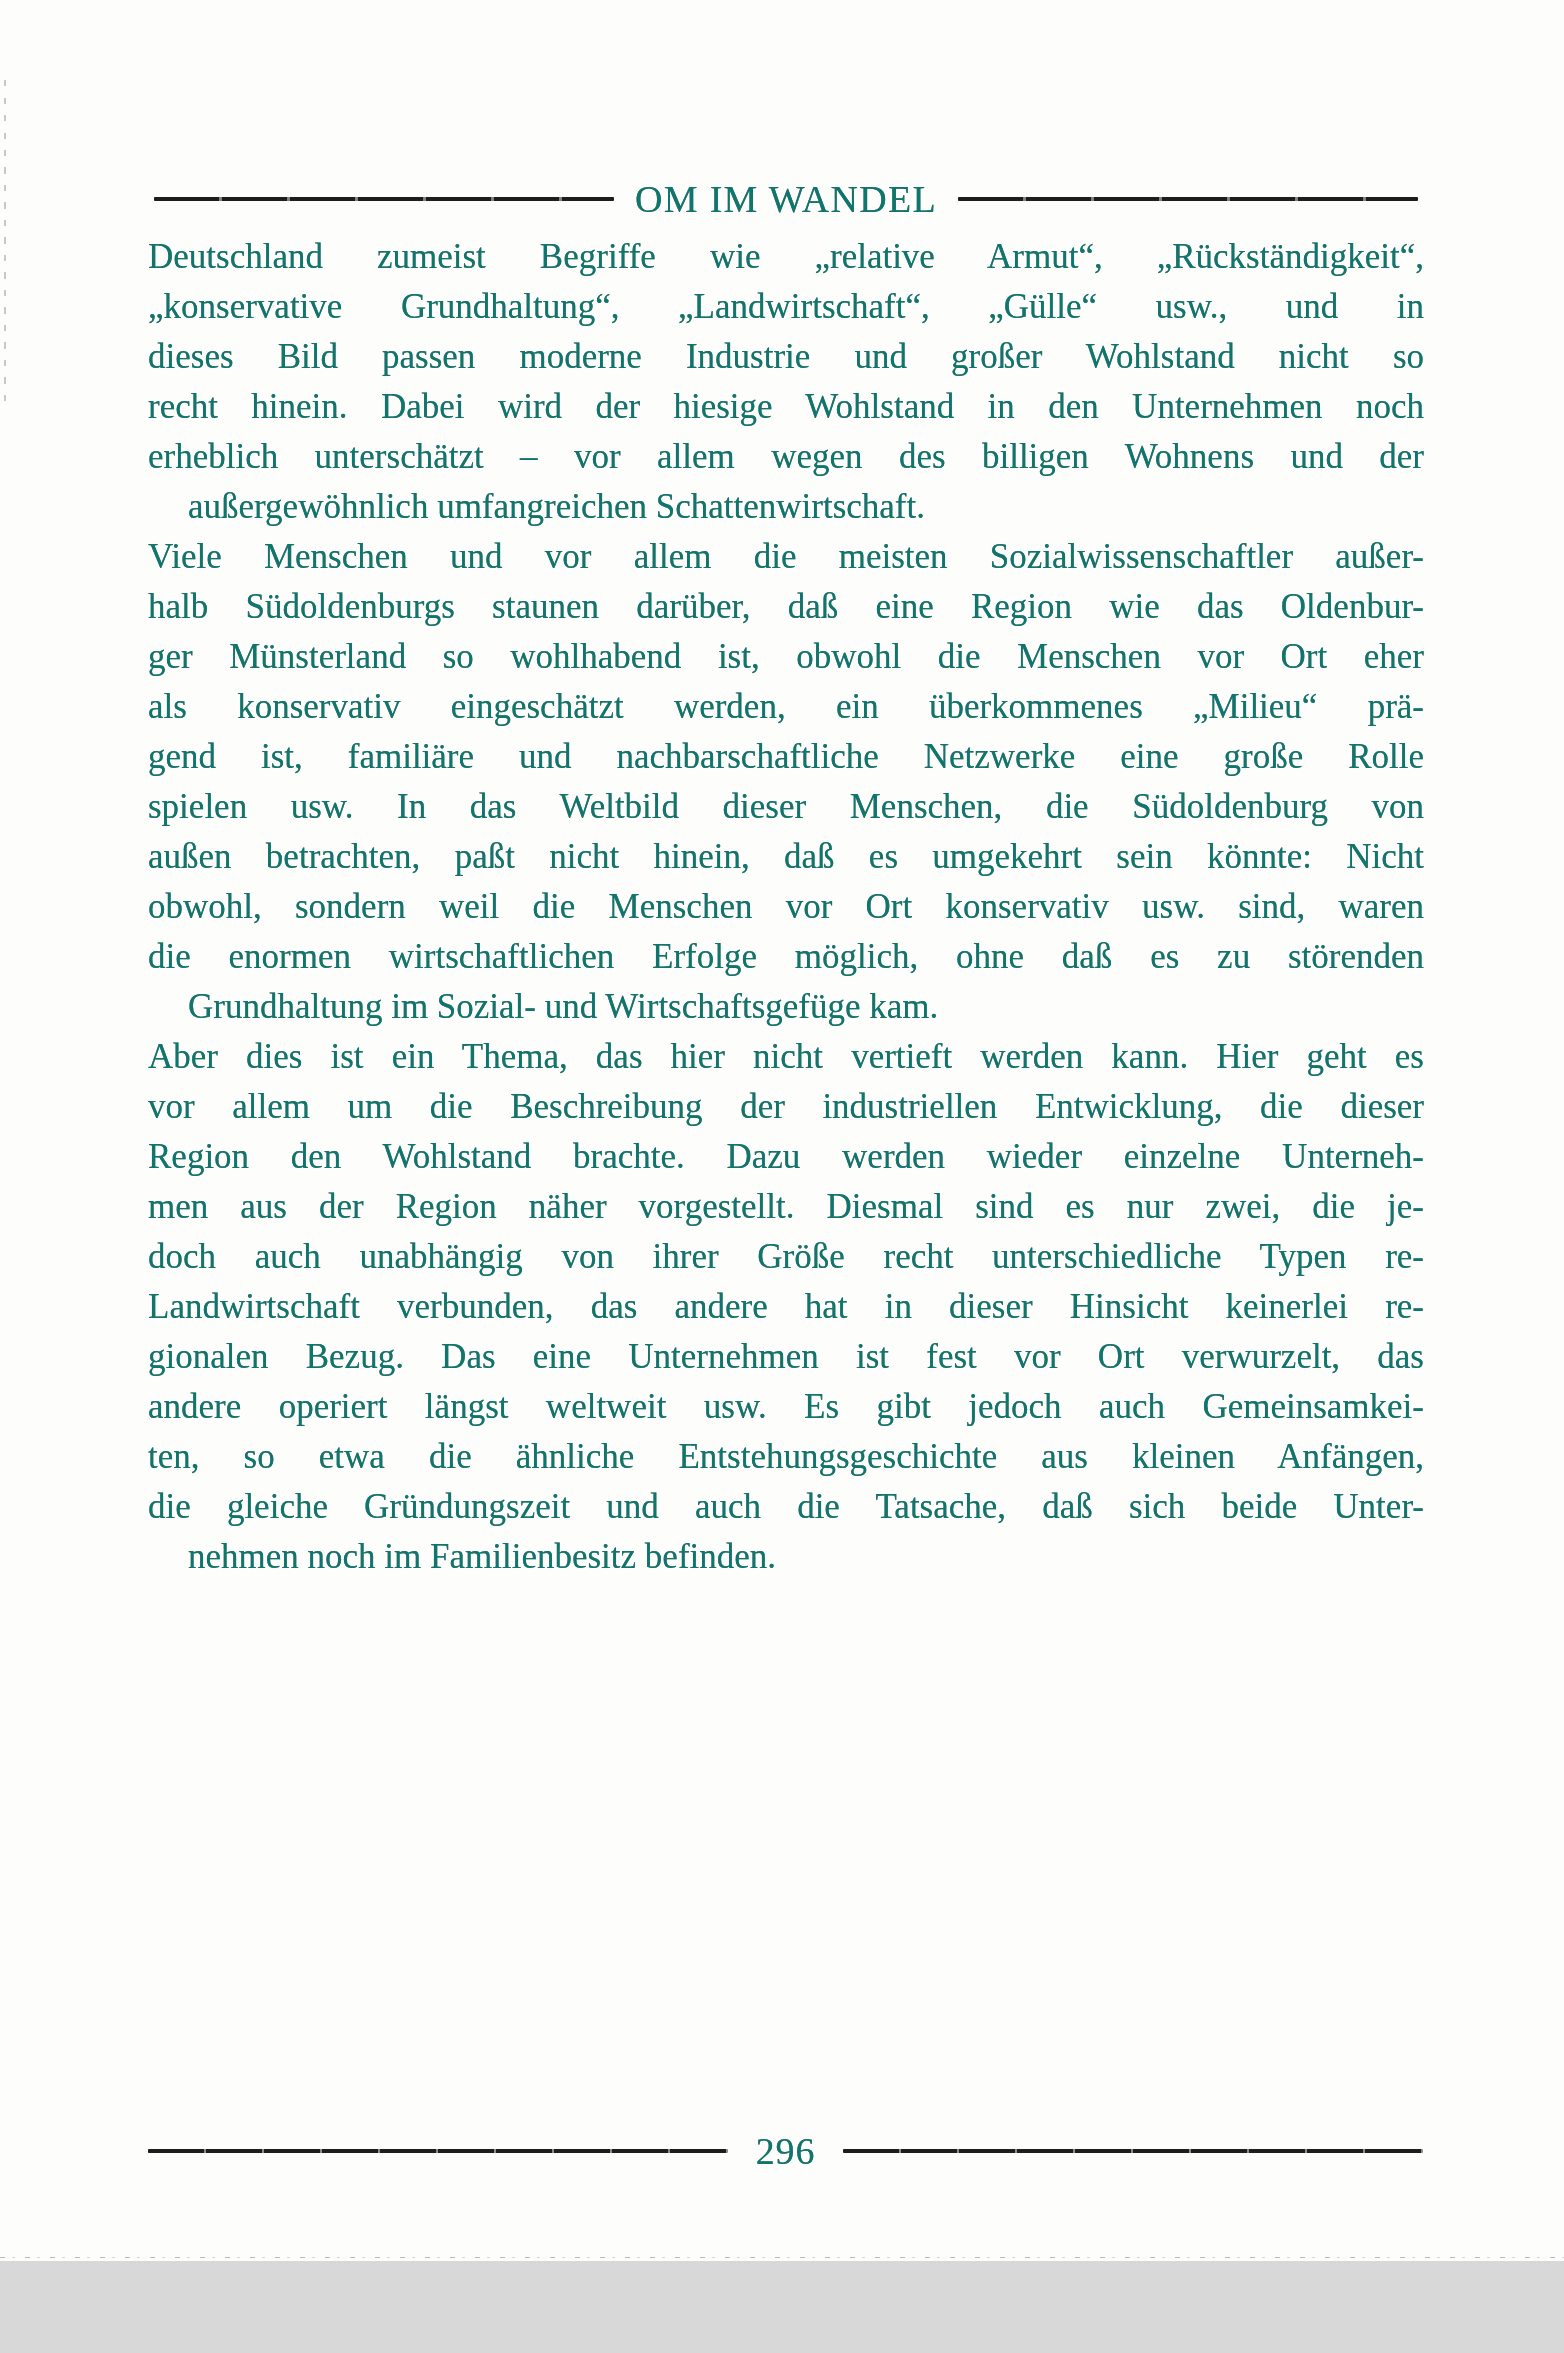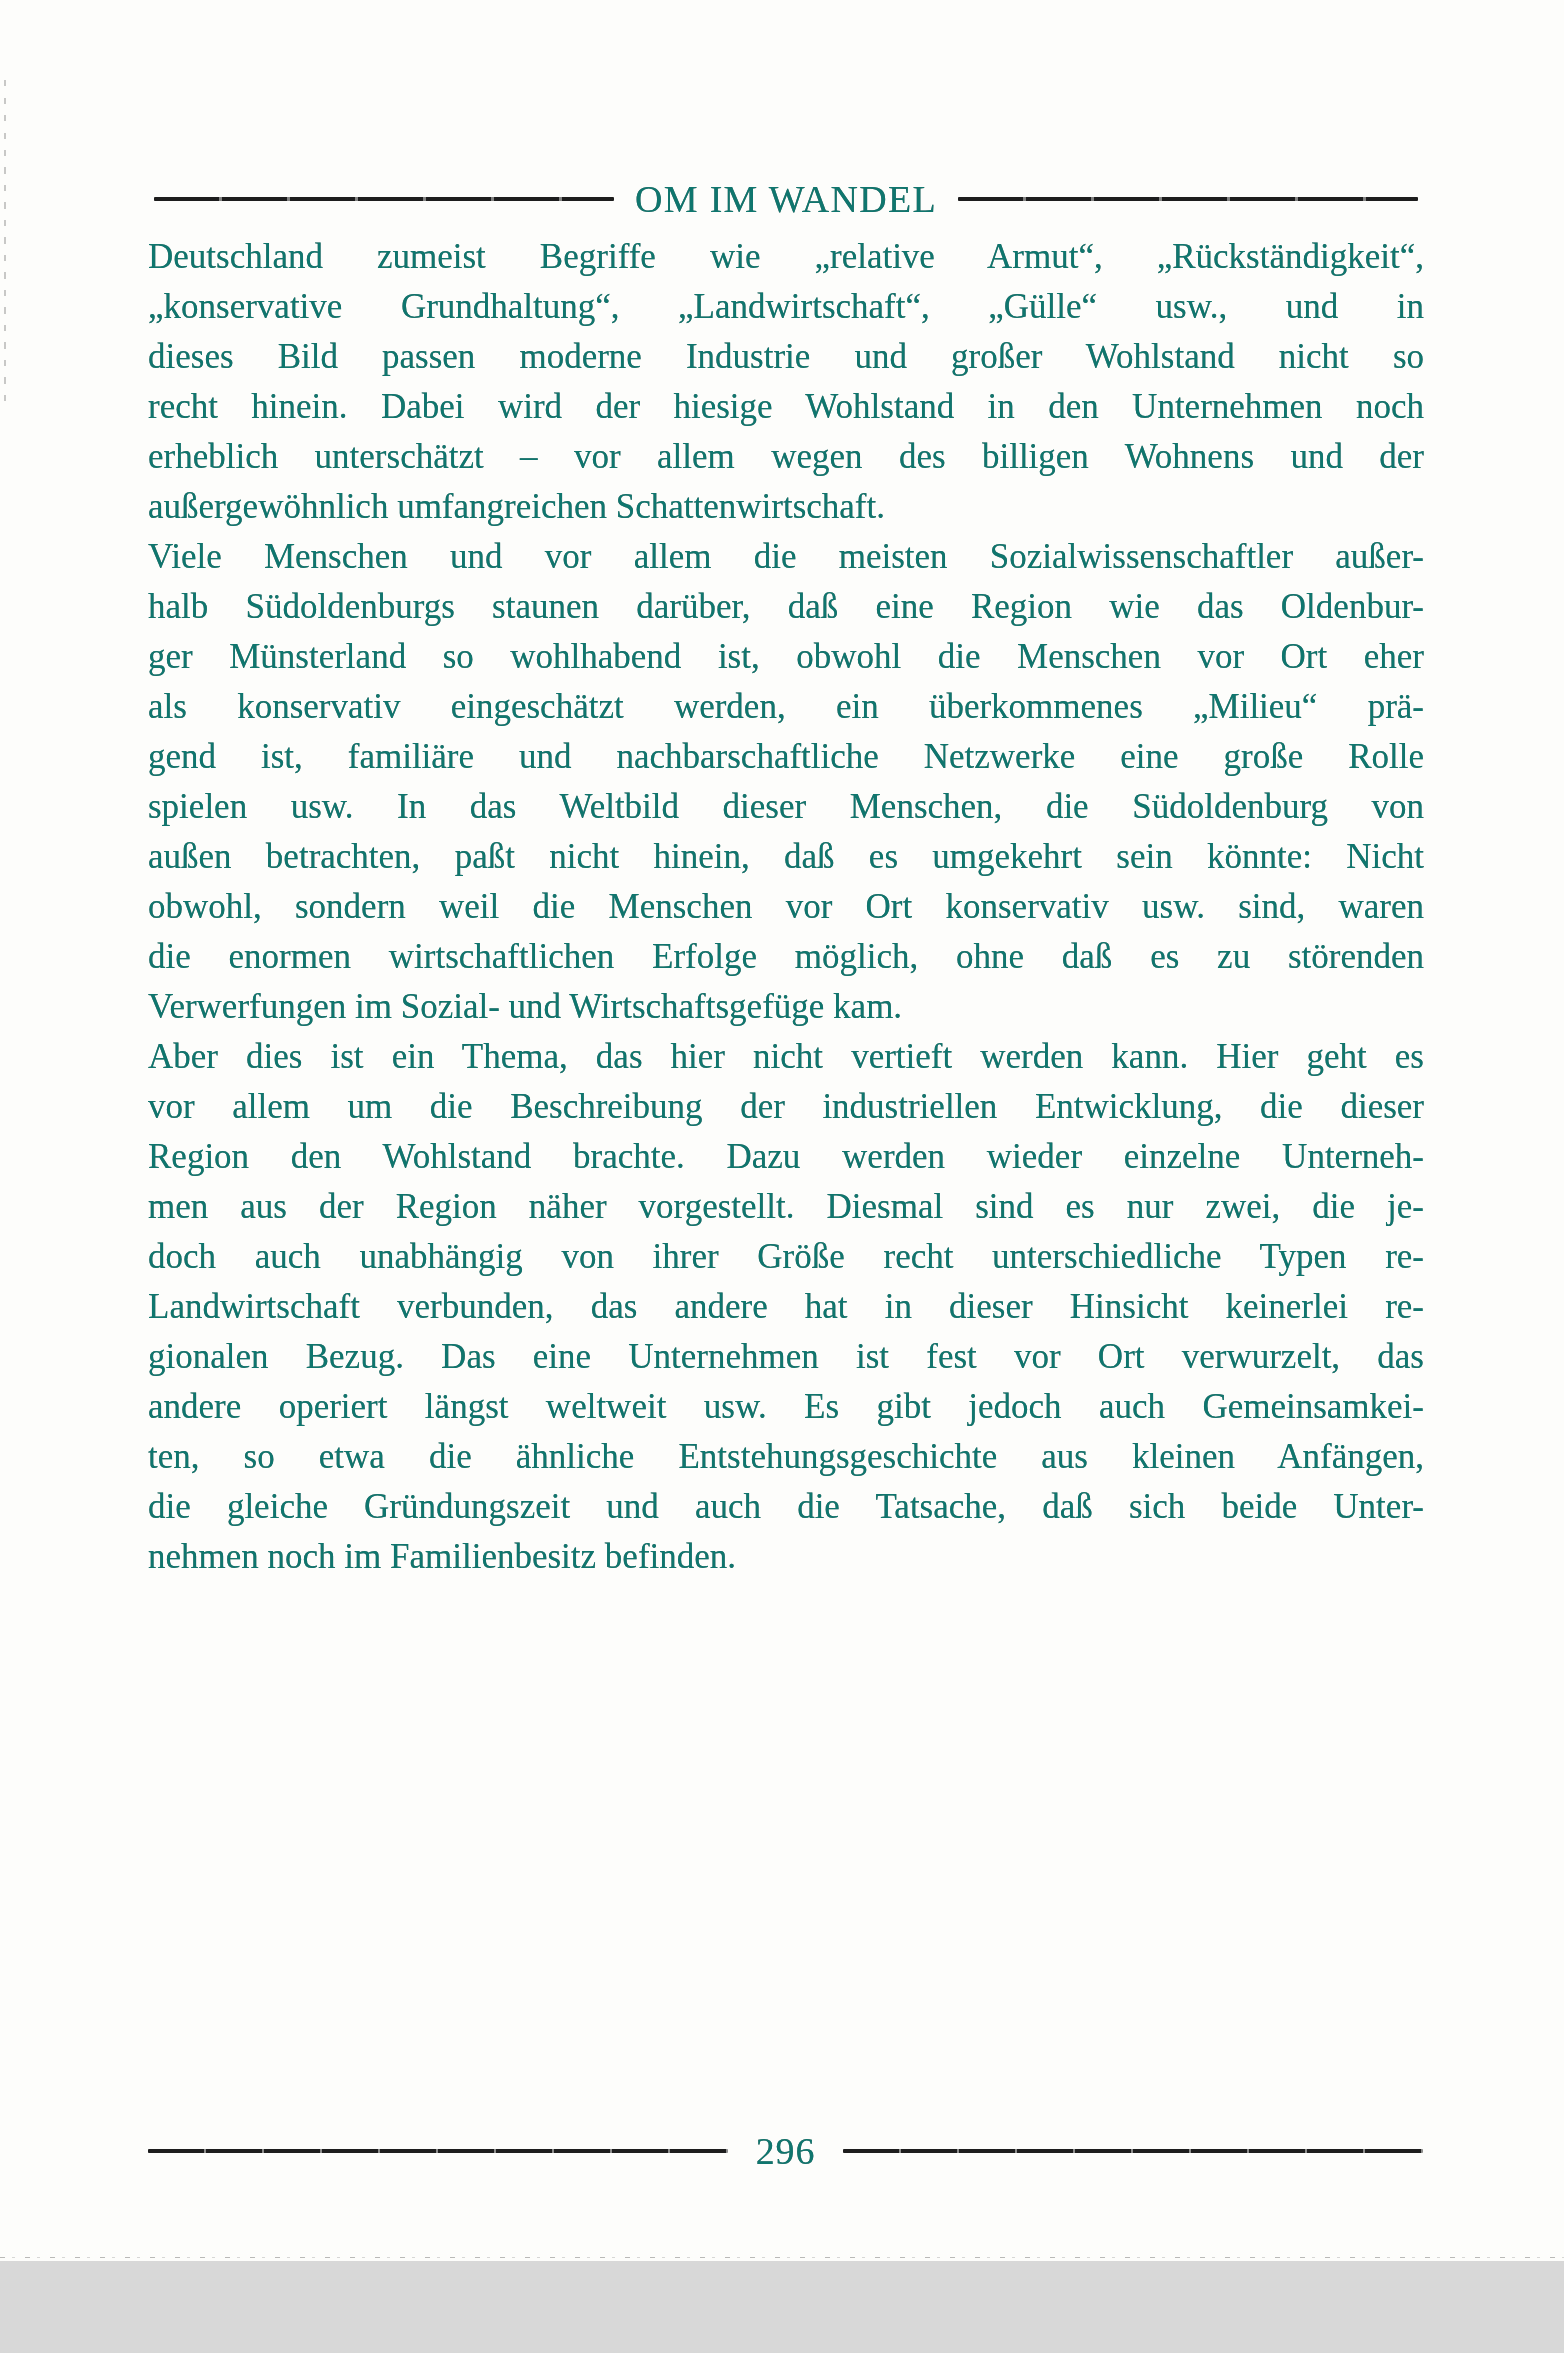"außergewöhnlich umfangreichen" .text-line.para-end { margin-left: none -> 40px }
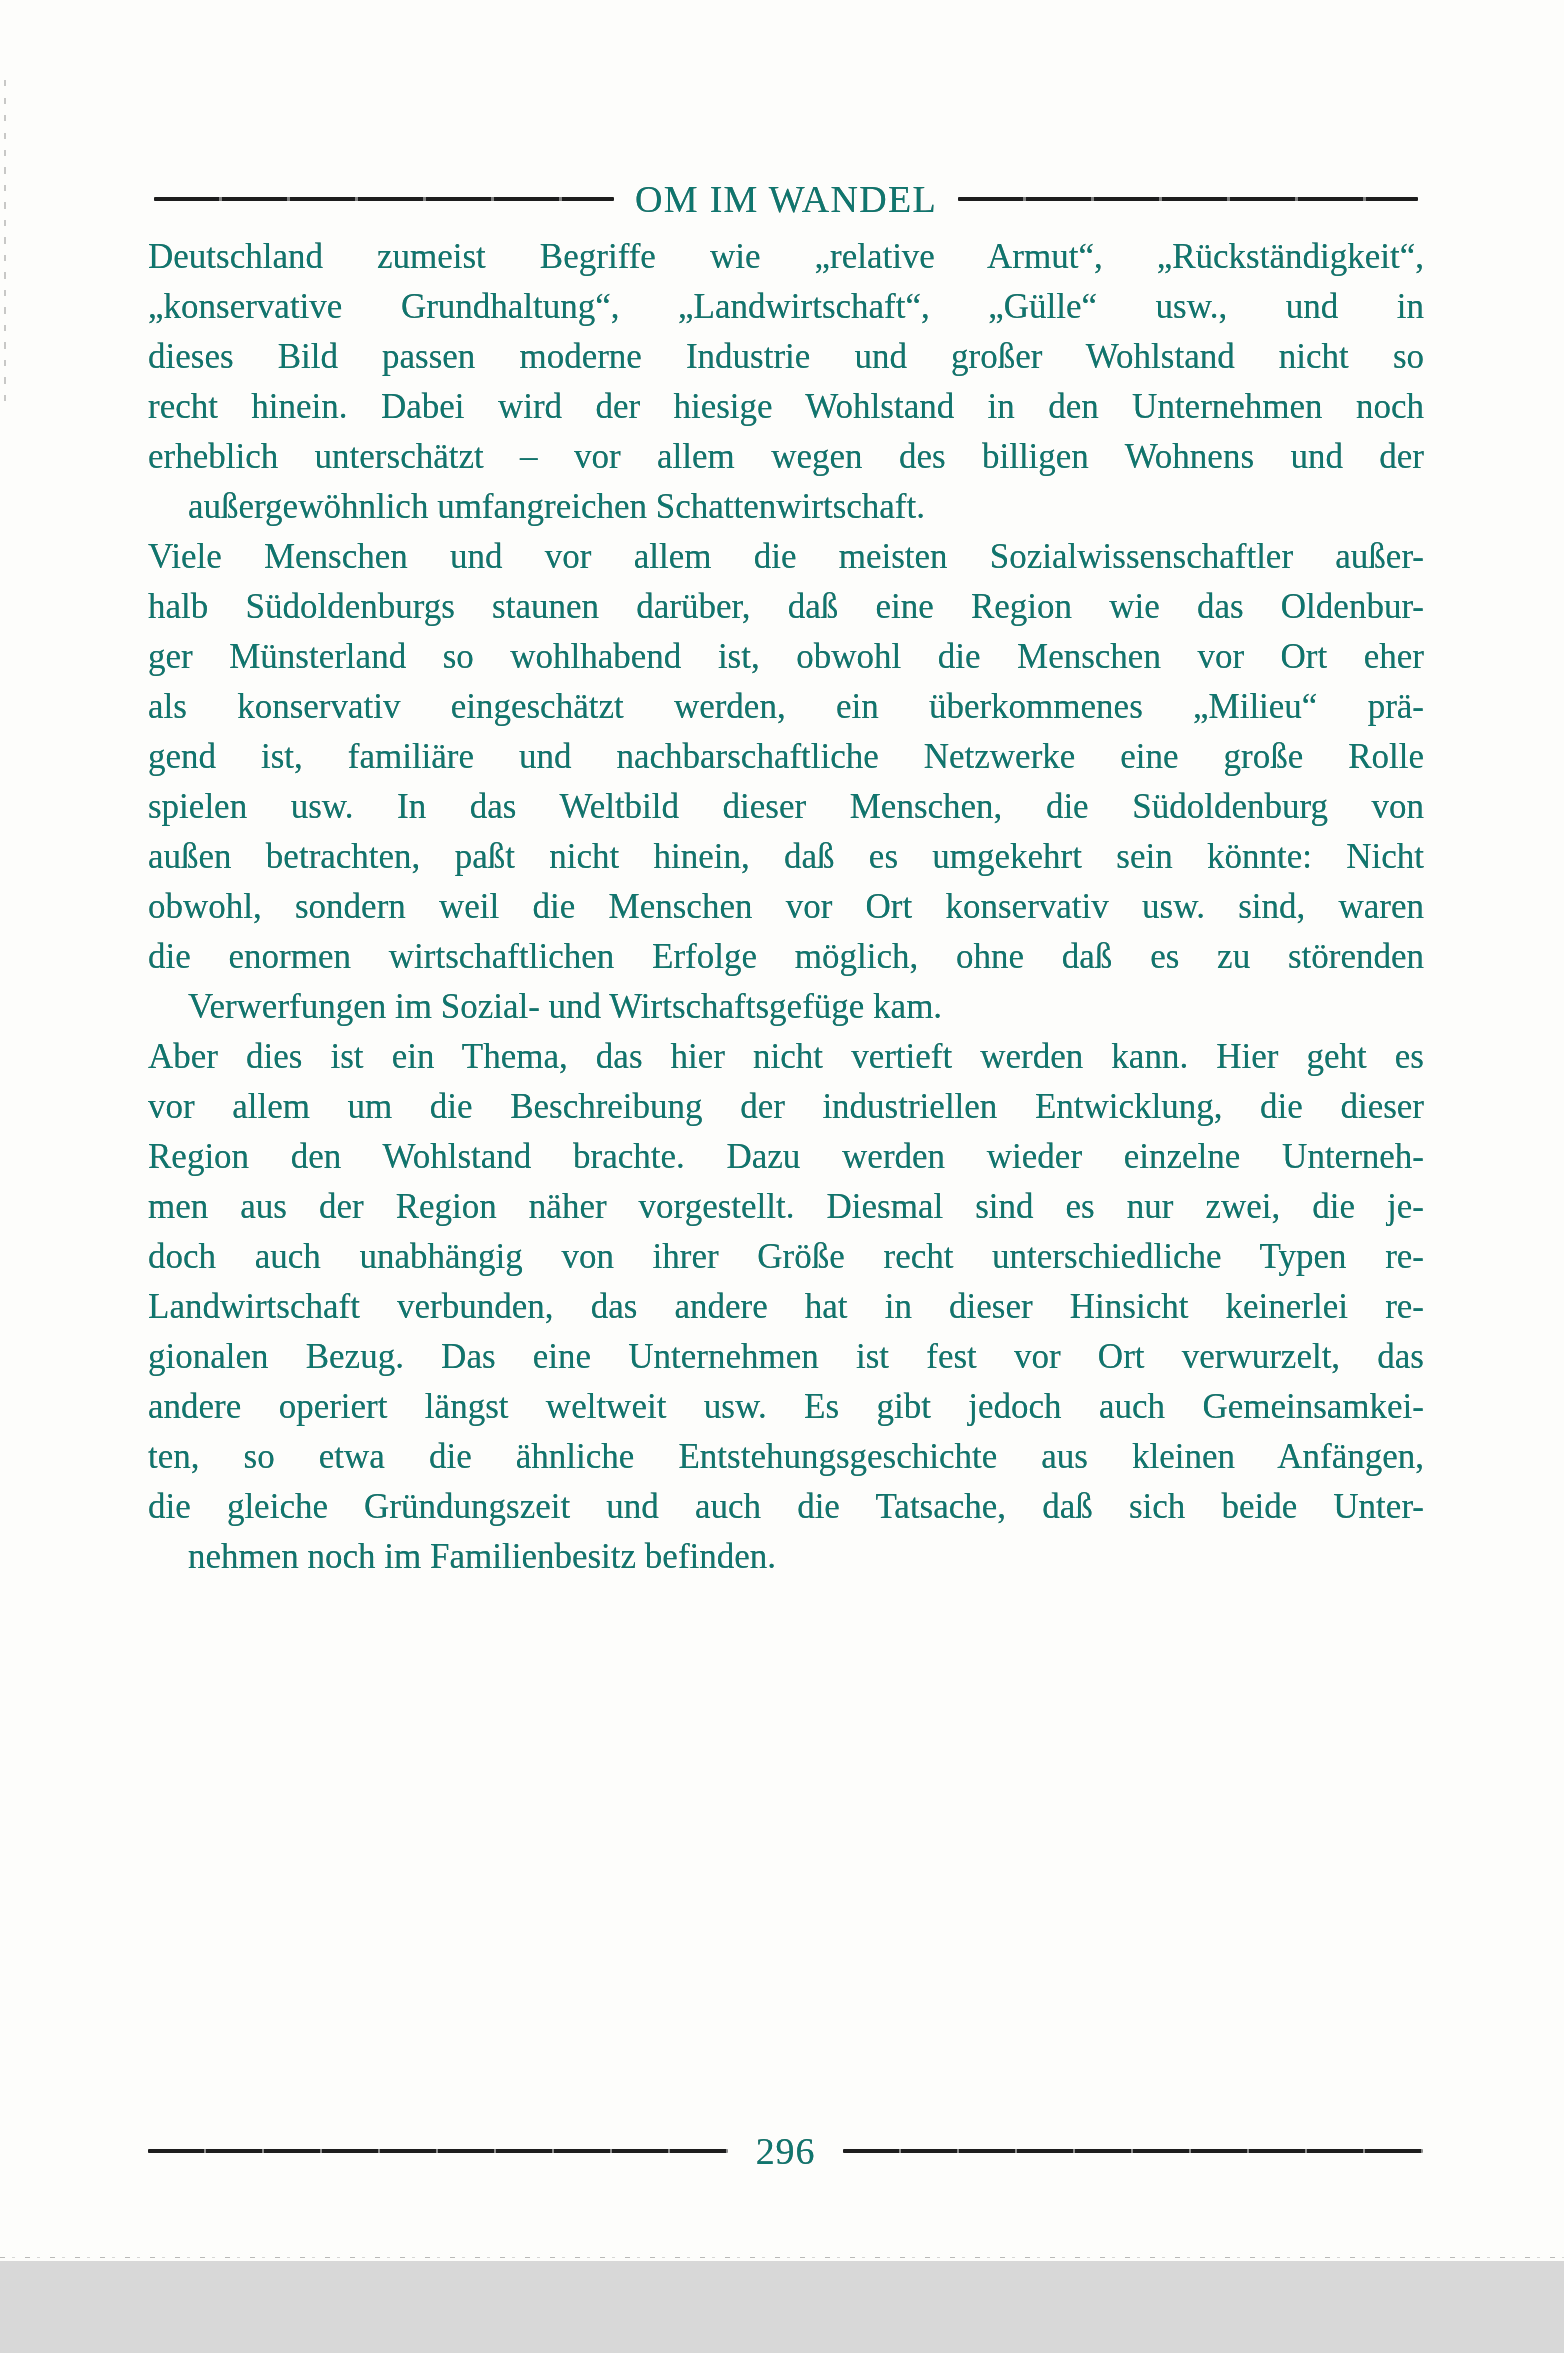"Verwerfungen im Sozial- und" div.text-line { text: Verwerfungen -> Grundhaltung }
